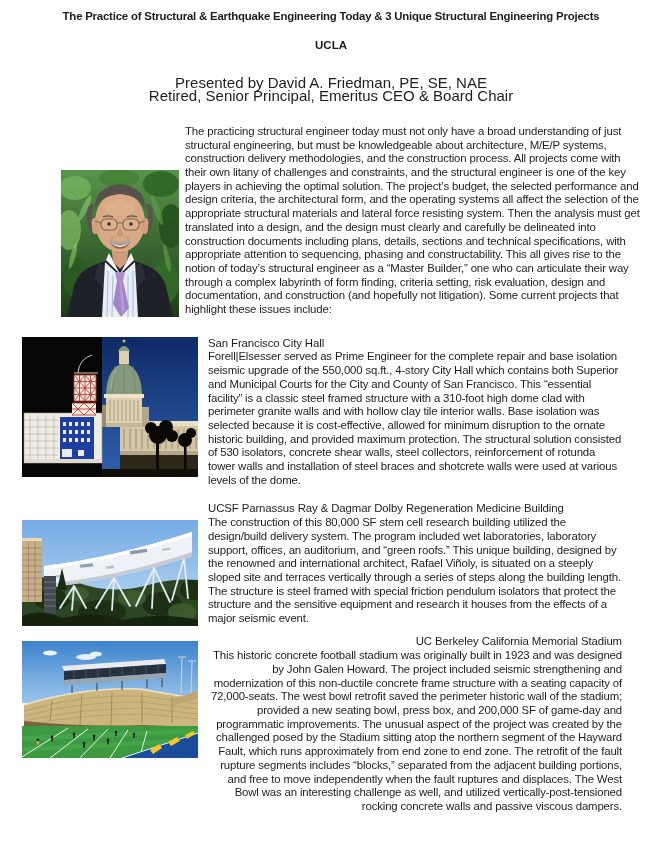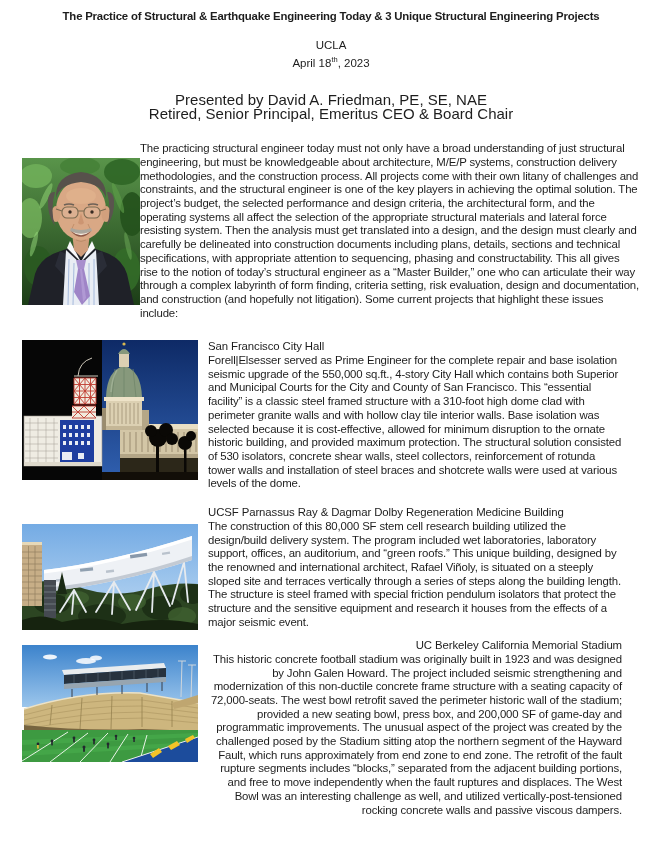"UCLA" .venue { font-weight: normal -> bold }
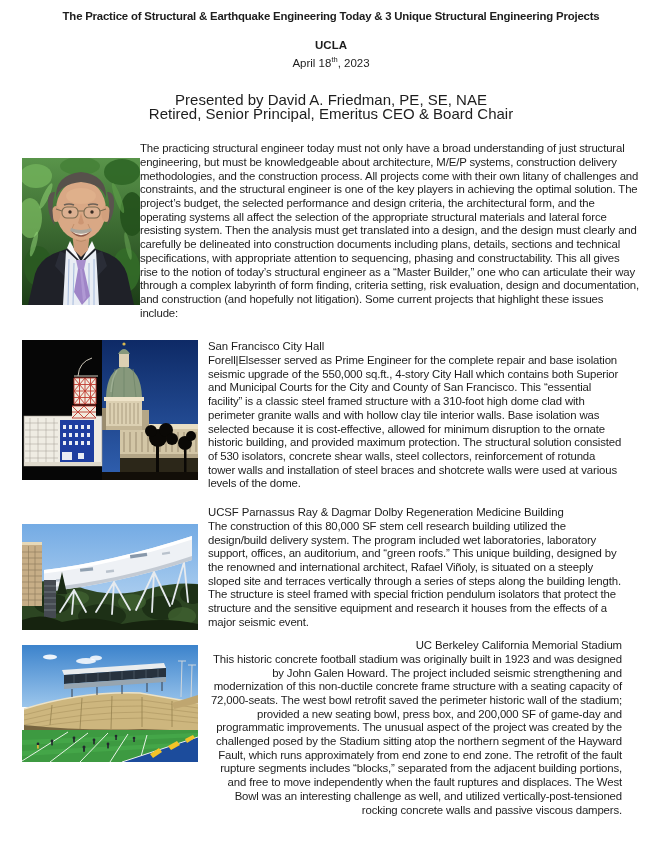"April 18th, 2023" div.event-date { html: <div><span>April 18</span><sup>th</sup><span>, 2023</span></div> -> none }
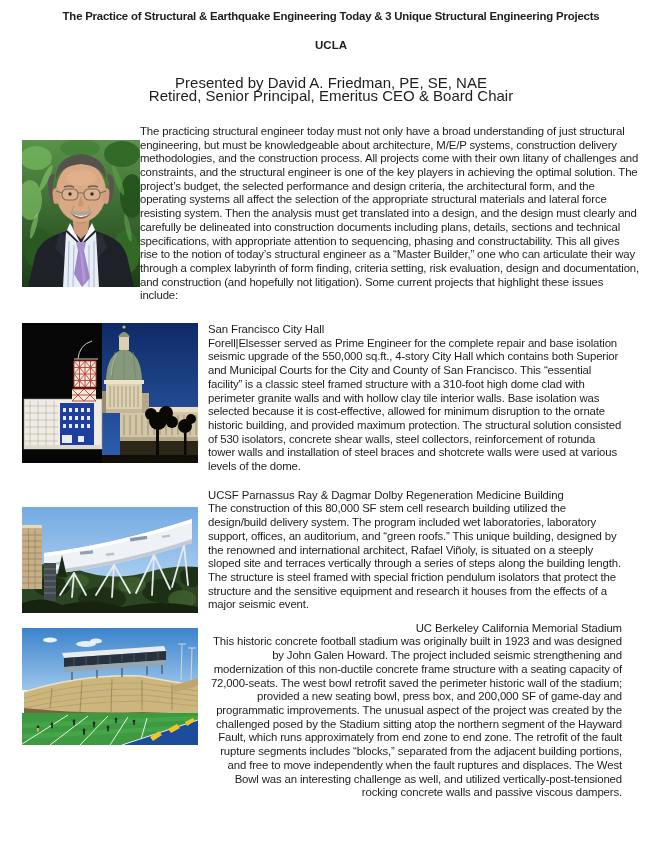"The practicing structural engineer today" .intro-row { align-items: center -> flex-end; gap: none -> 6px; margin-left: none -> 39px }
